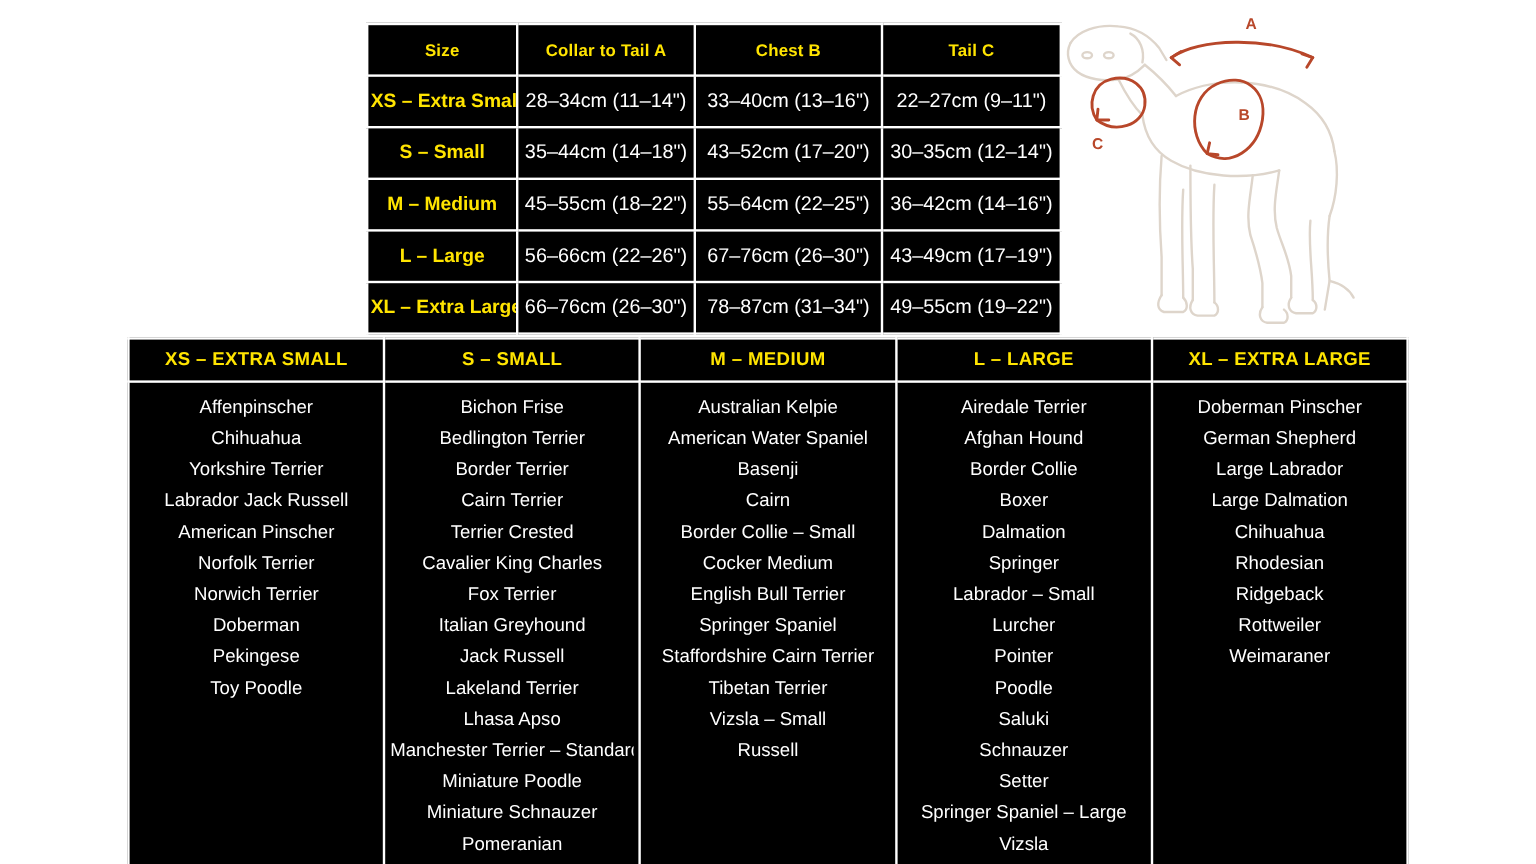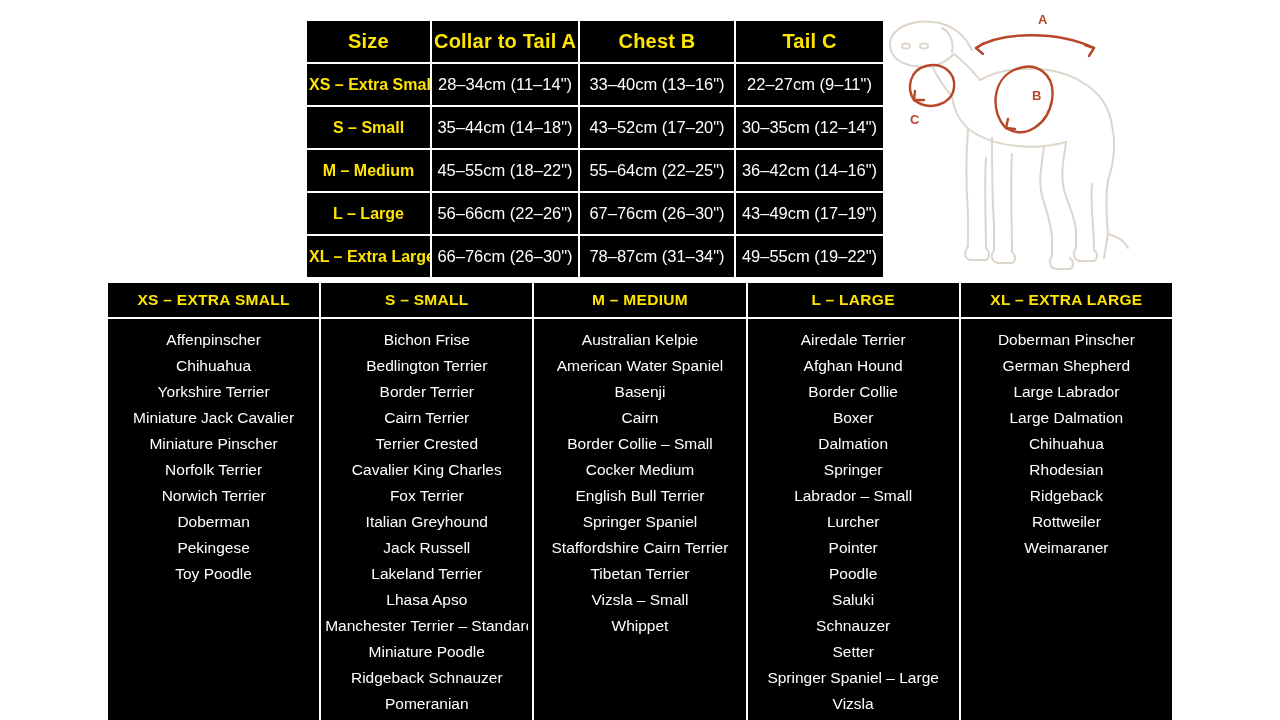"Size" table.size-table th { font-size: 20px -> 14px }
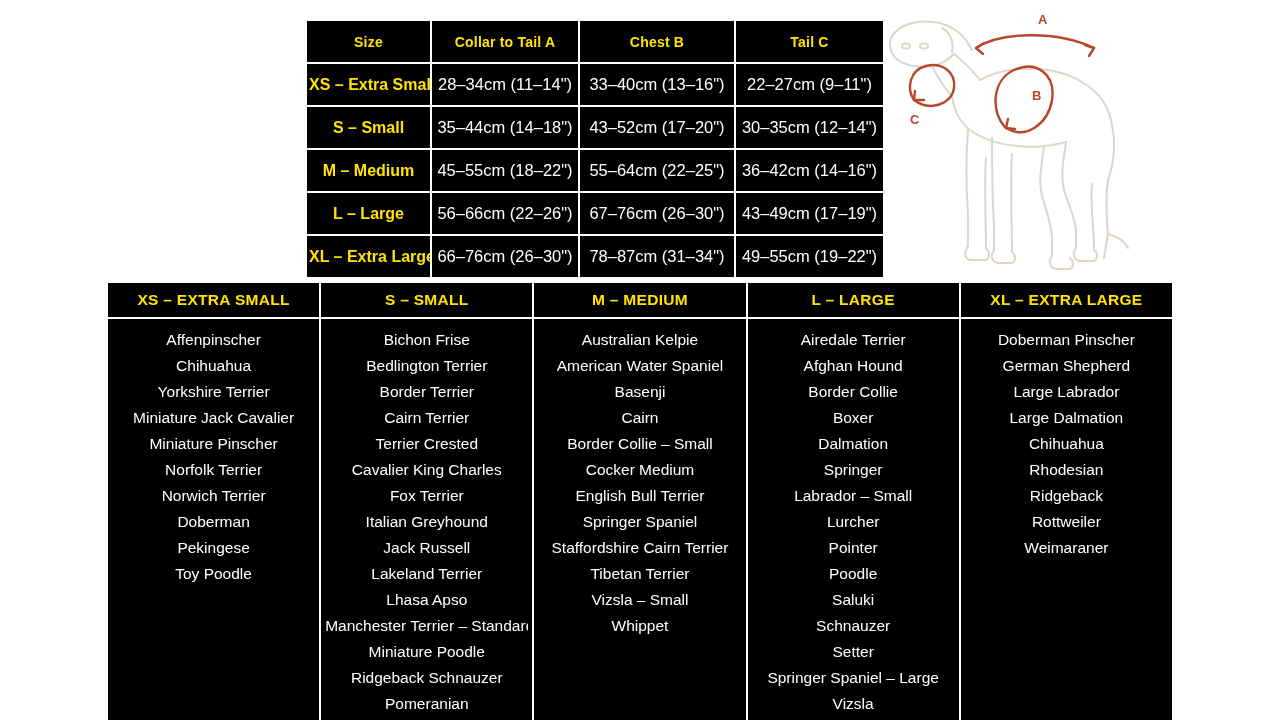"Miniature Jack Cavalier" div { text: Miniature Jack Cavalier -> Labrador Jack Russell }
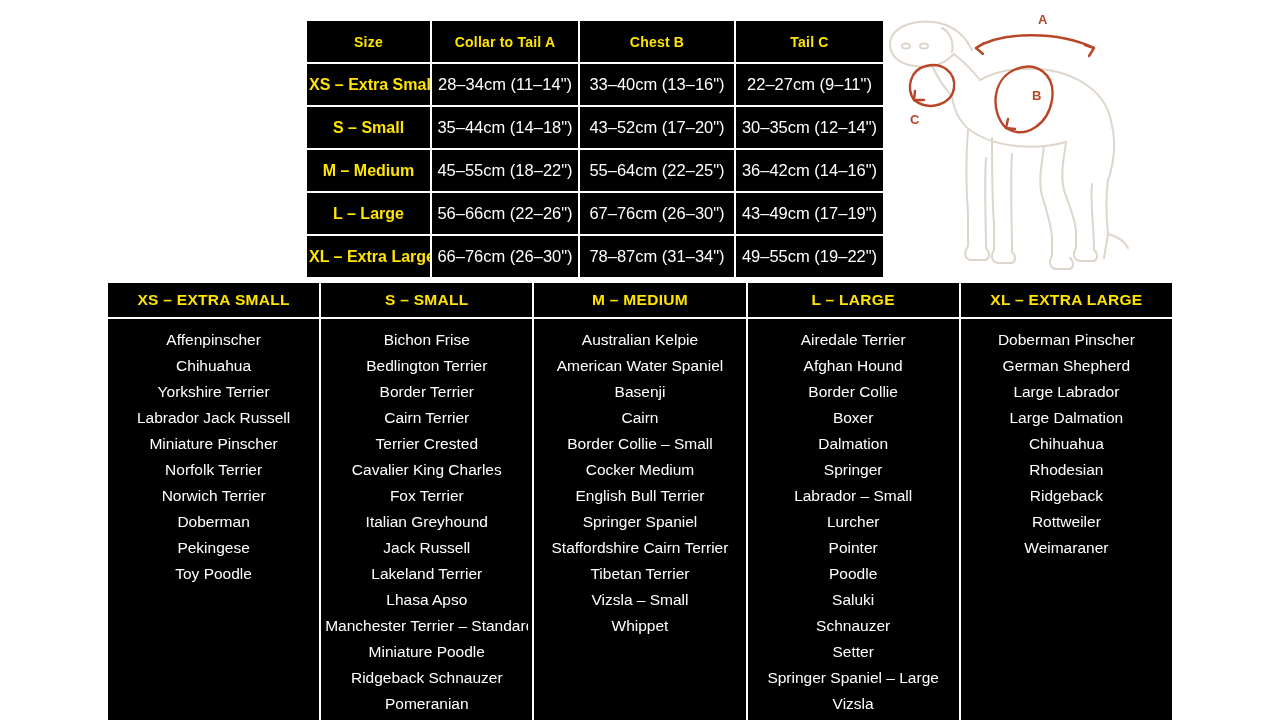"Miniature Pinscher" div { text: Miniature -> American }
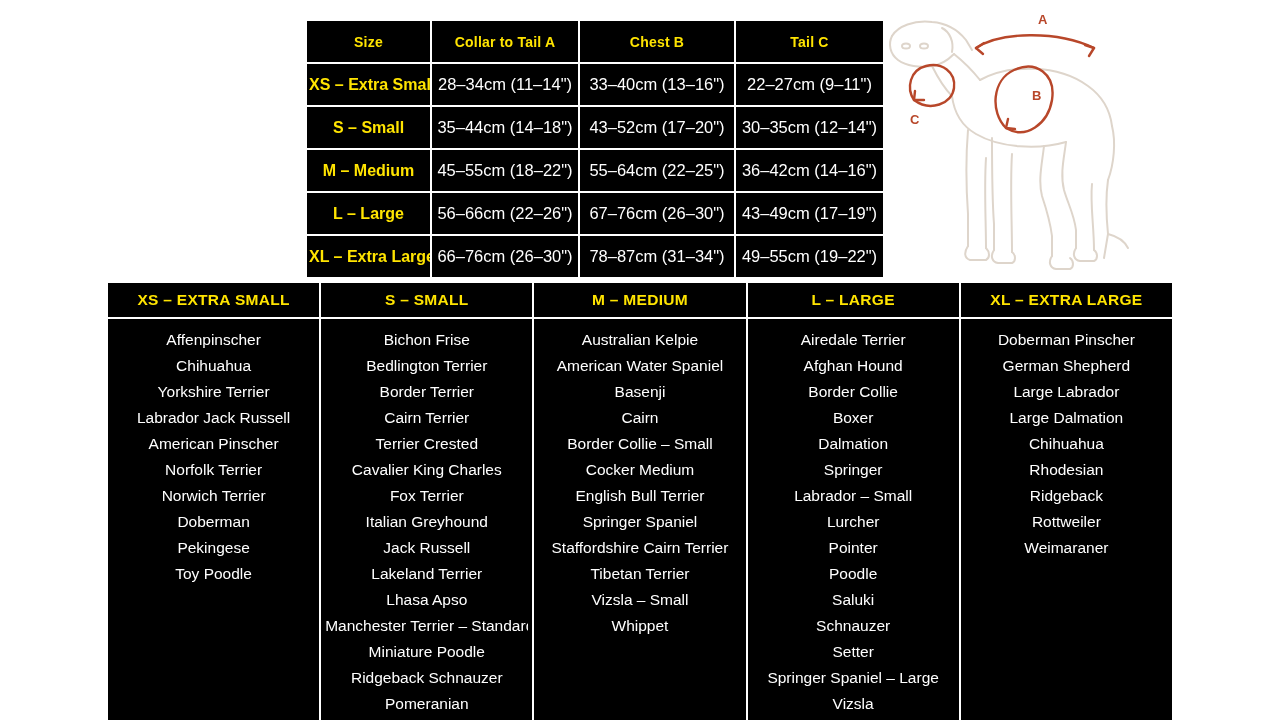"Whippet" div { text: Whippet -> Russell }
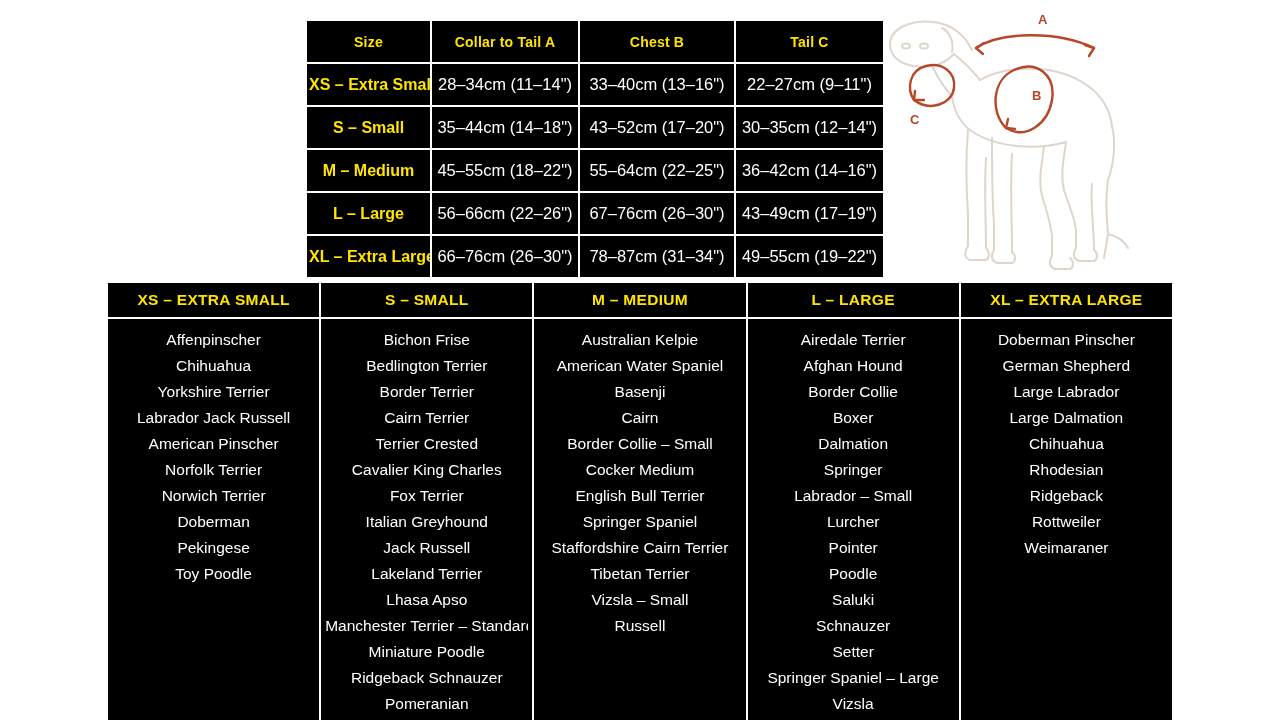"Ridgeback Schnauzer" div { text: Ridgeback -> Miniature }
